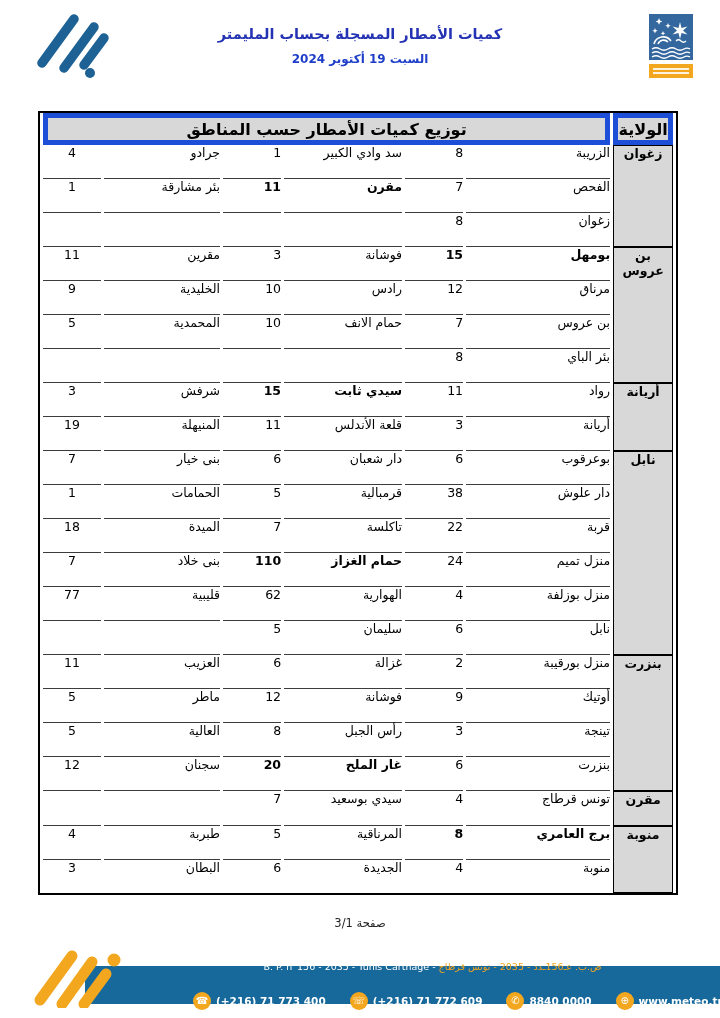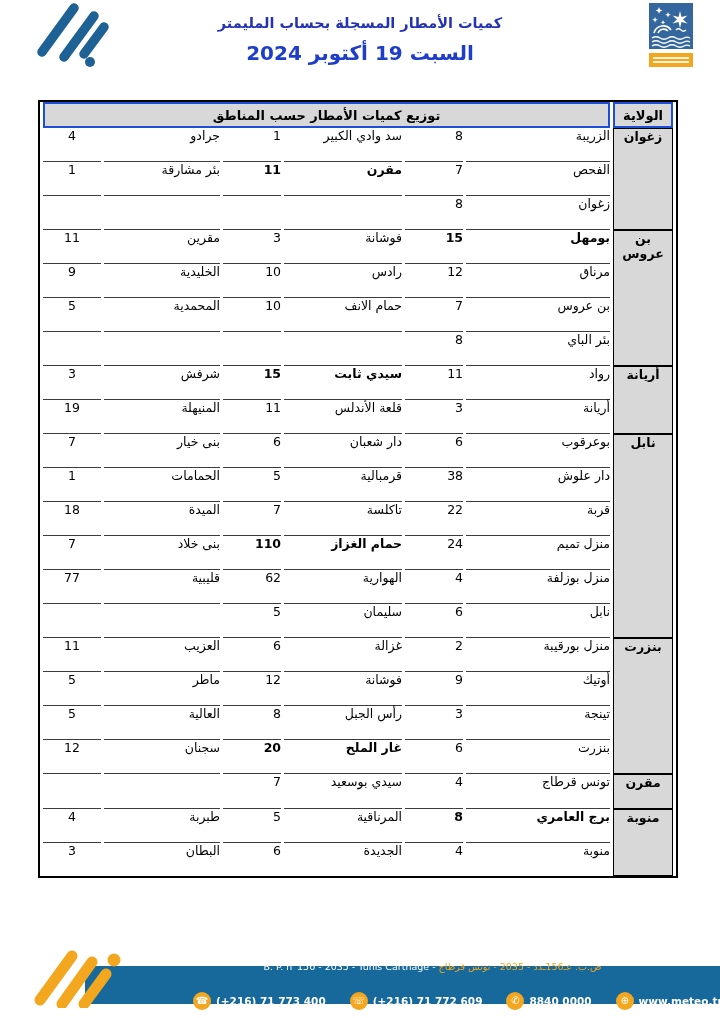"كميات الأمطار المسجلة بحساب المليمتر" .doc-header { margin-top: none -> 11px }
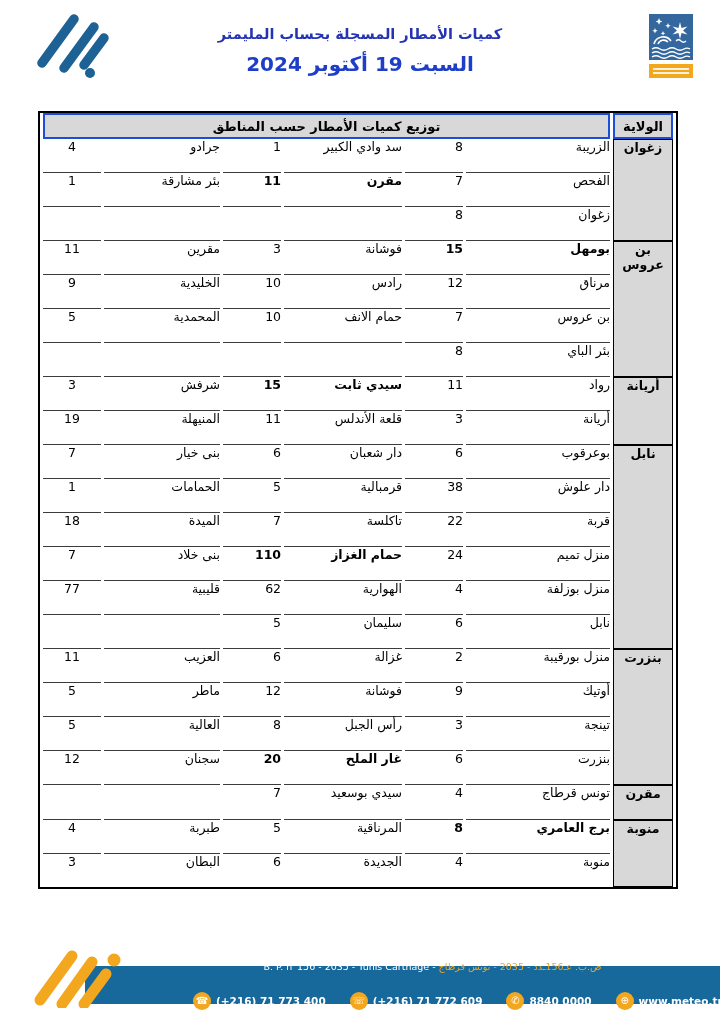"السبت 19 أكتوبر 2024" .doc-date { font-size: 20px -> 12px }
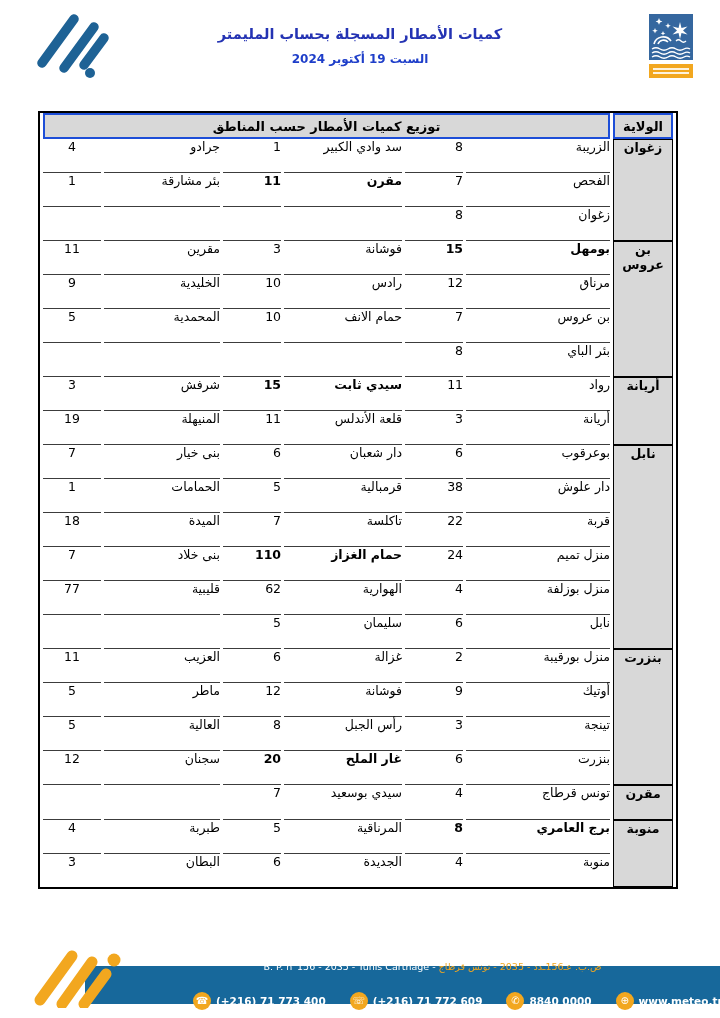"توزيع كميات الأمطار حسب المناطق" table.rain th { border: 2px solid #1d4ed8 -> 5px solid #1d4ed8; font-size: 13px -> 16px }
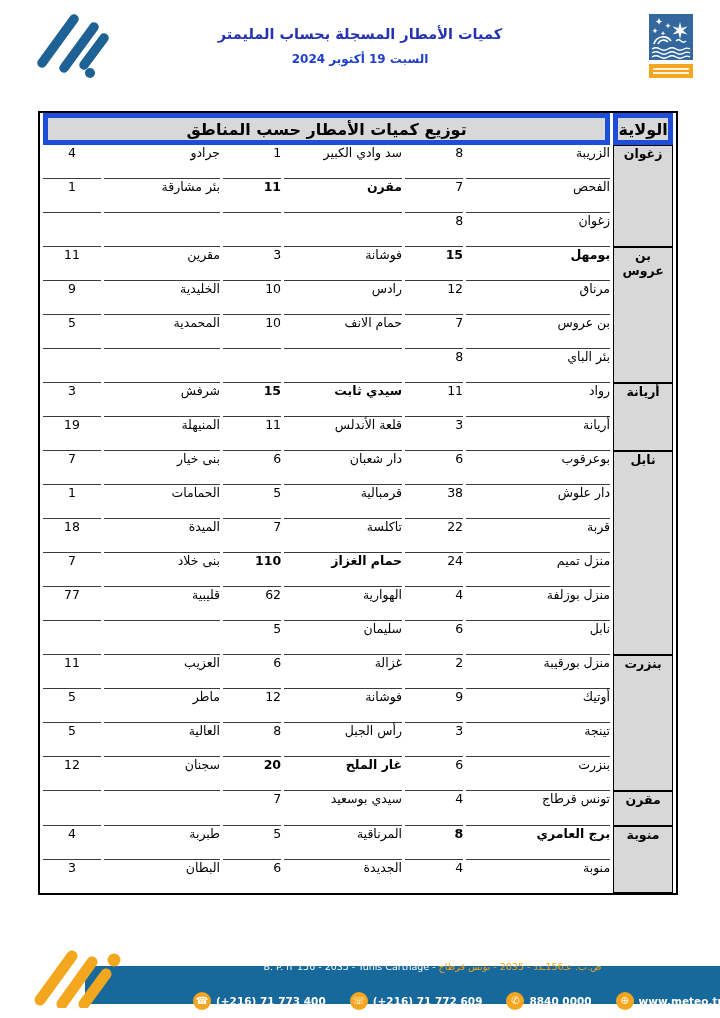"صفحة 3/1" div.page-num { html: none -> <div>صفحة 3/1</div> }
